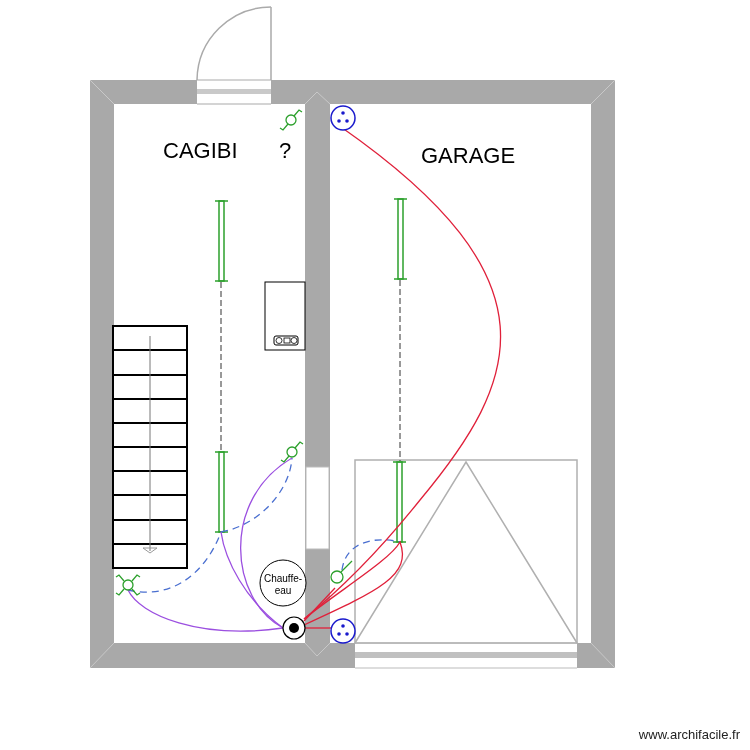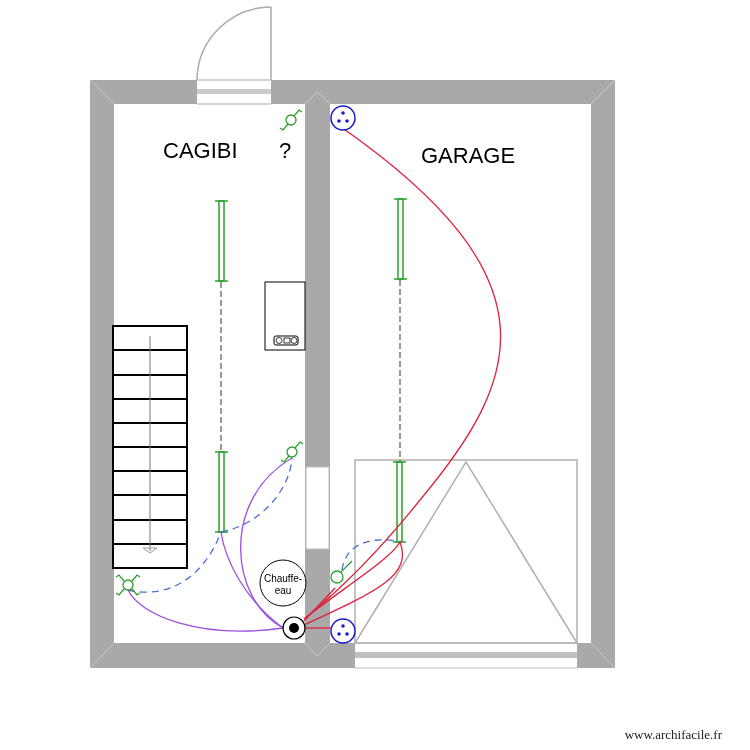"www.archifacile.fr" .watermark { font-family: Liberation Serif, serif -> Liberation Sans, sans-serif; right: 28px -> 10px }
